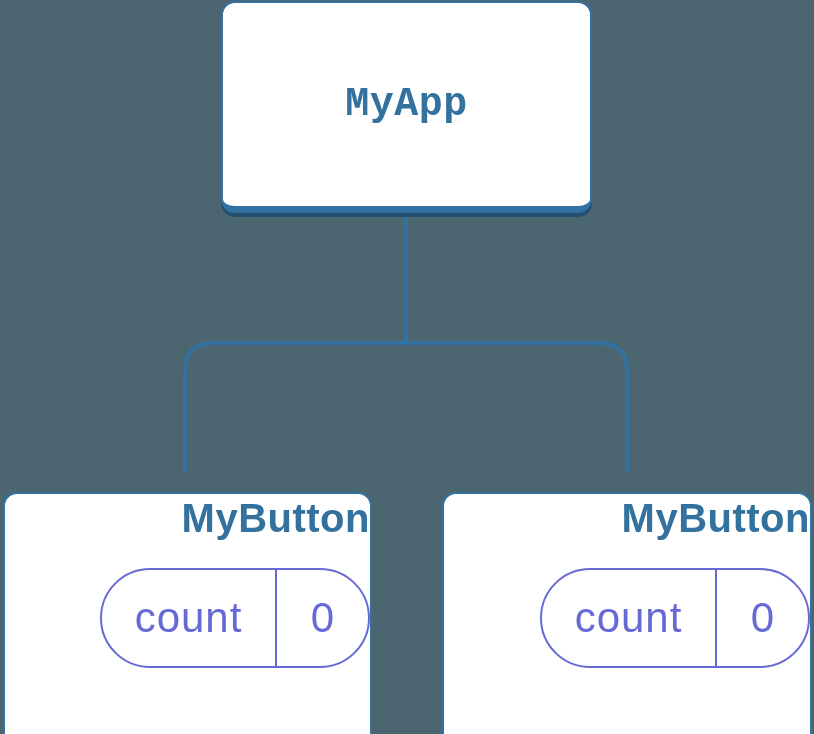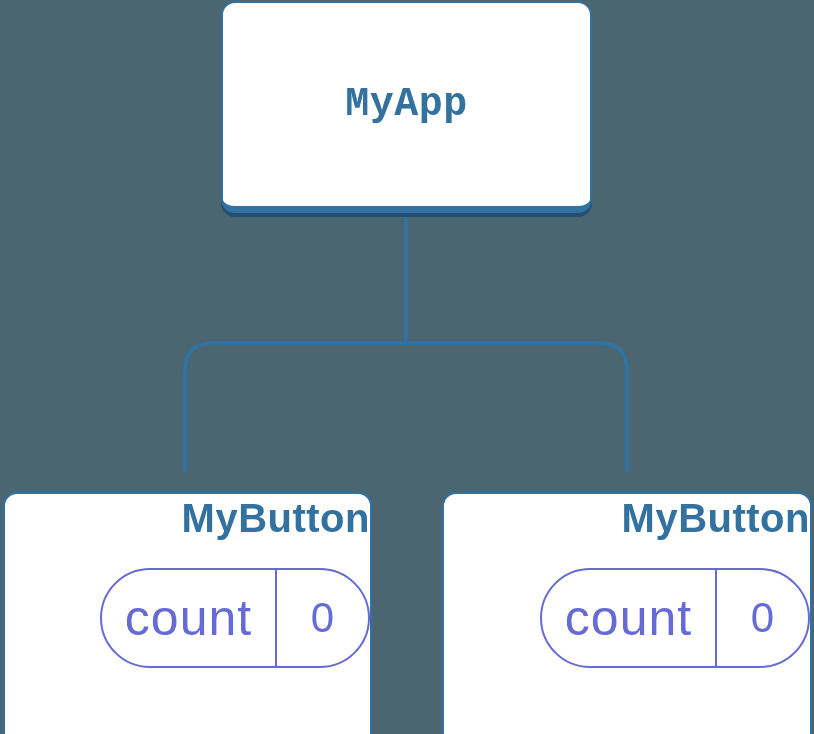"count" .pill-key { font-size: 50px -> 42px }
